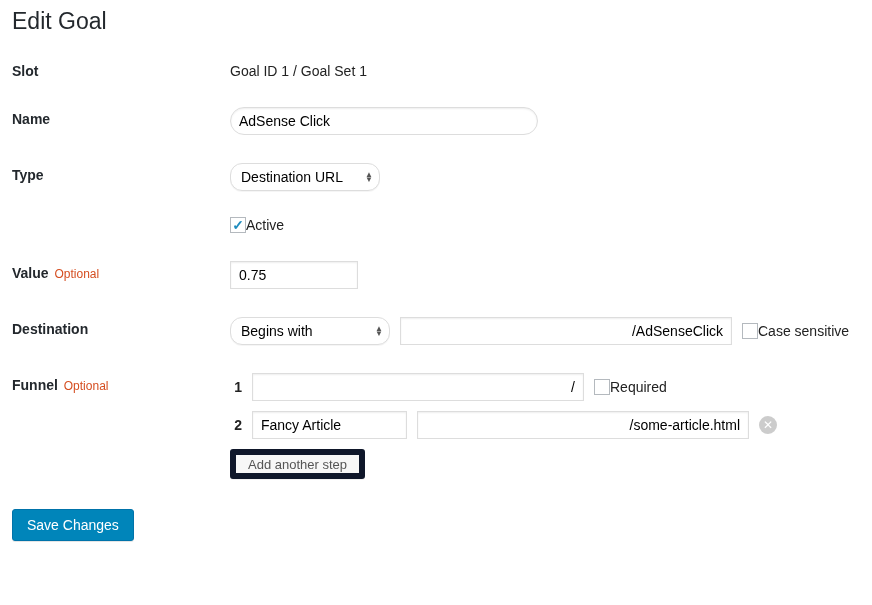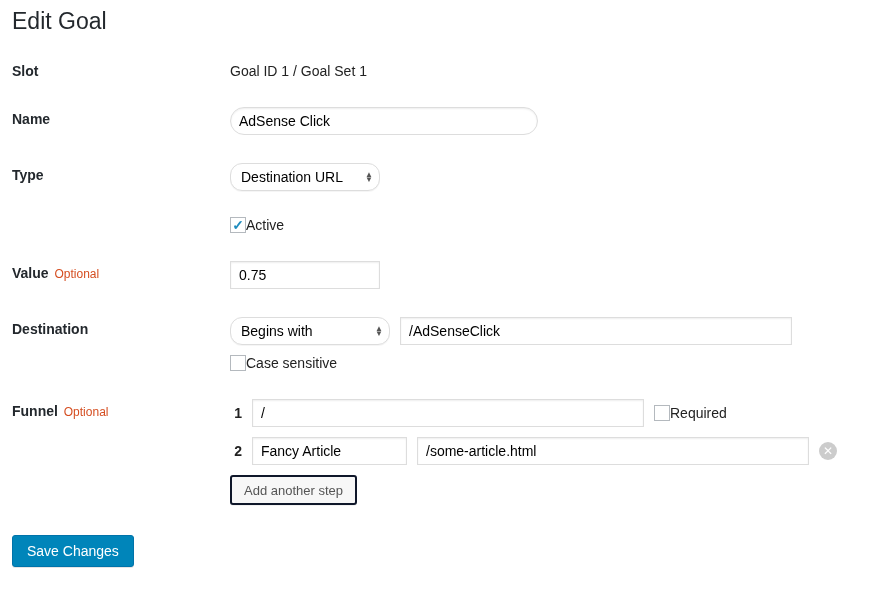"0.75" input[type=text].value-input { width: 150px -> 128px }
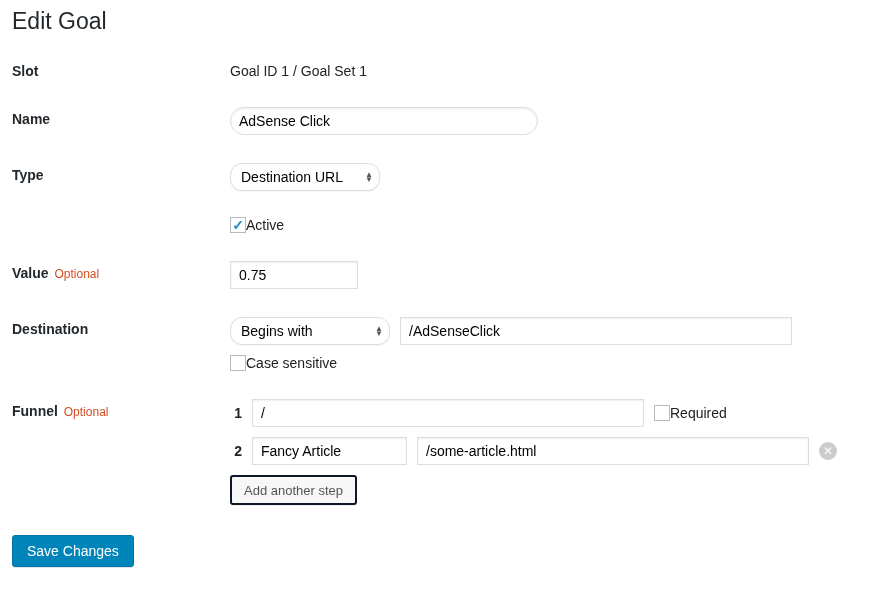"/AdSenseClick" input[type=text].url-input { text-align: none -> right; width: 392px -> 332px }
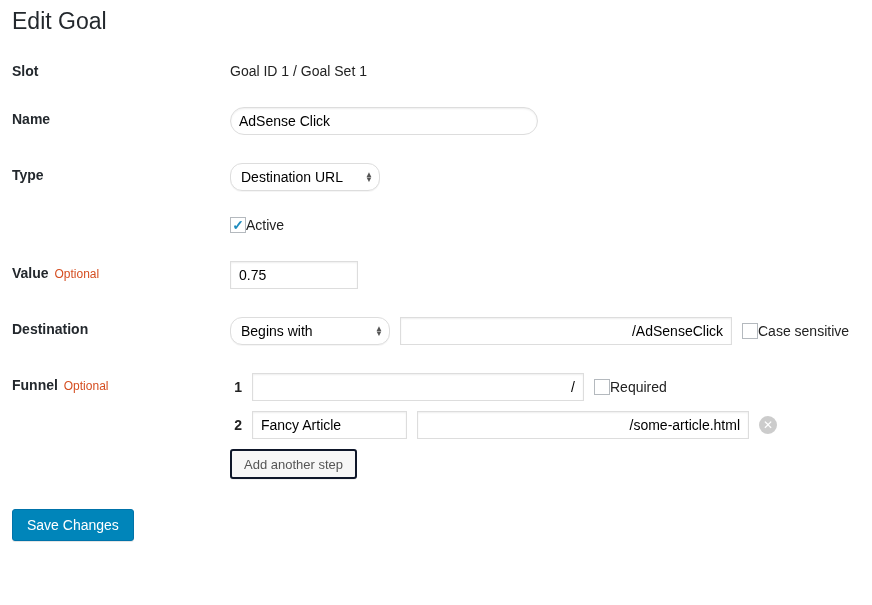"Add another step" button.secondary { border: 2px solid #0f172a -> 6px solid #0f172a }
